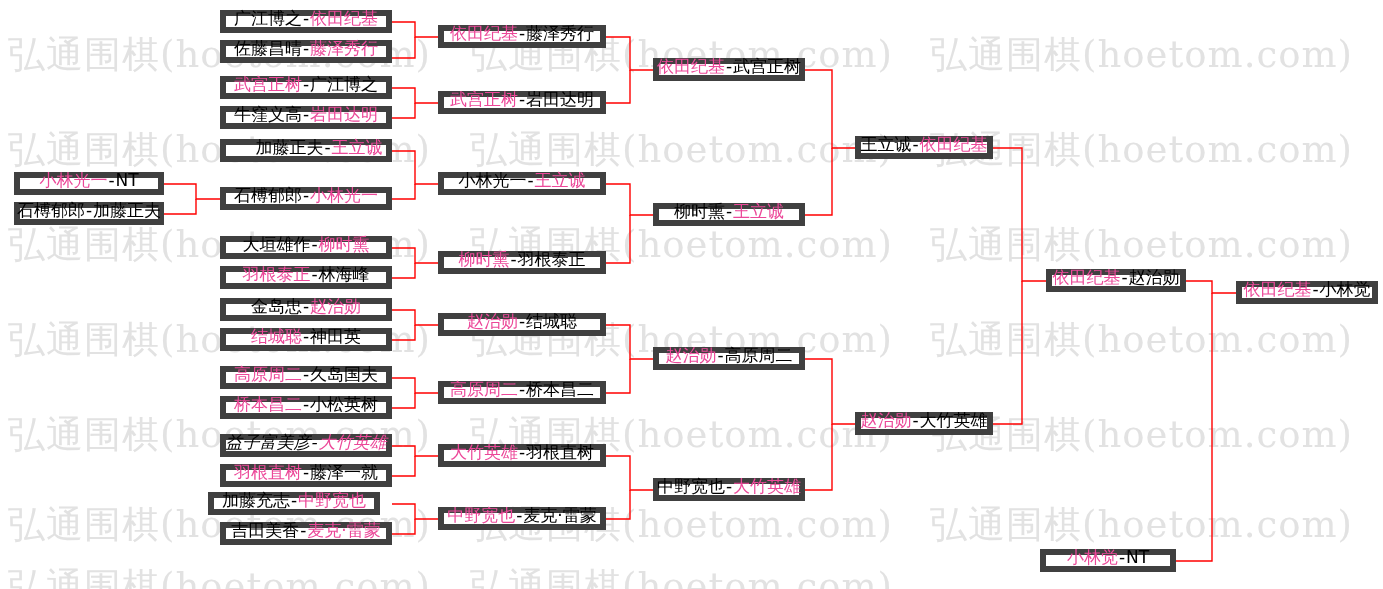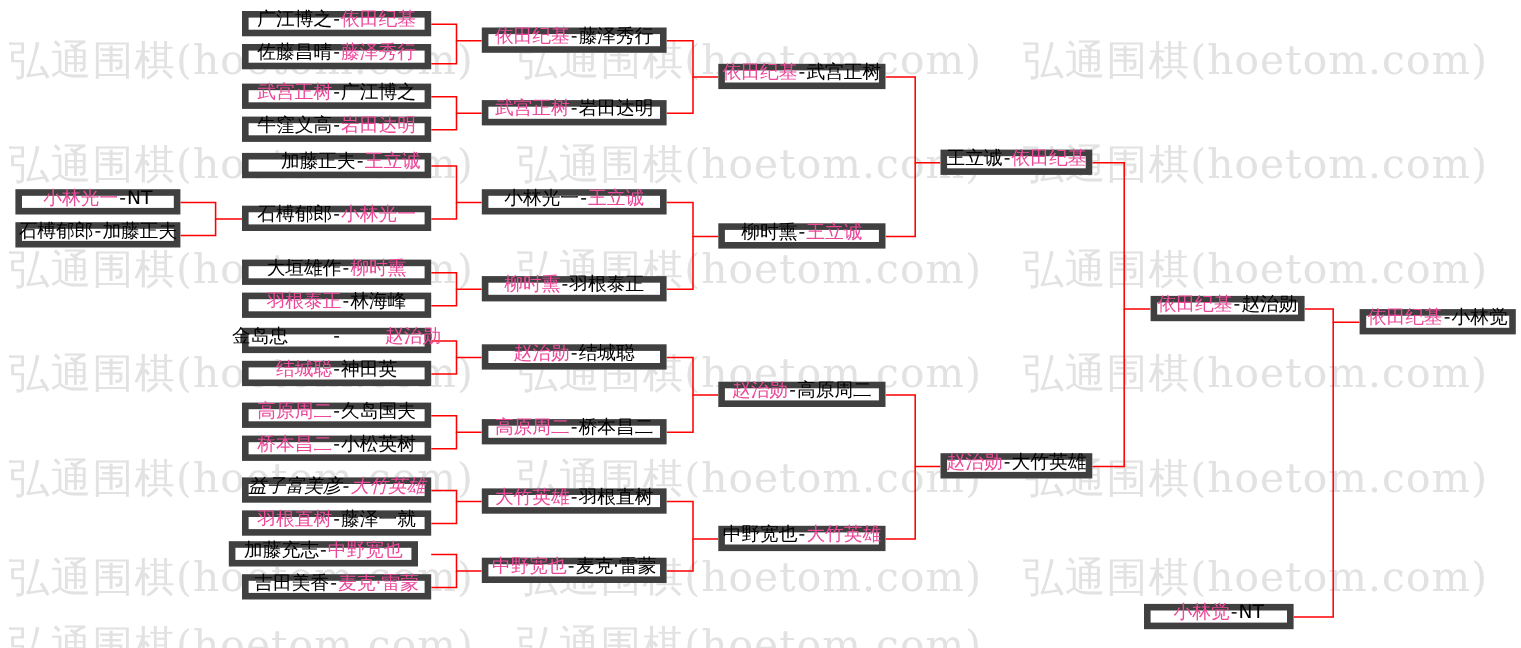"金岛忠" div.node { gap: 40px -> none }
